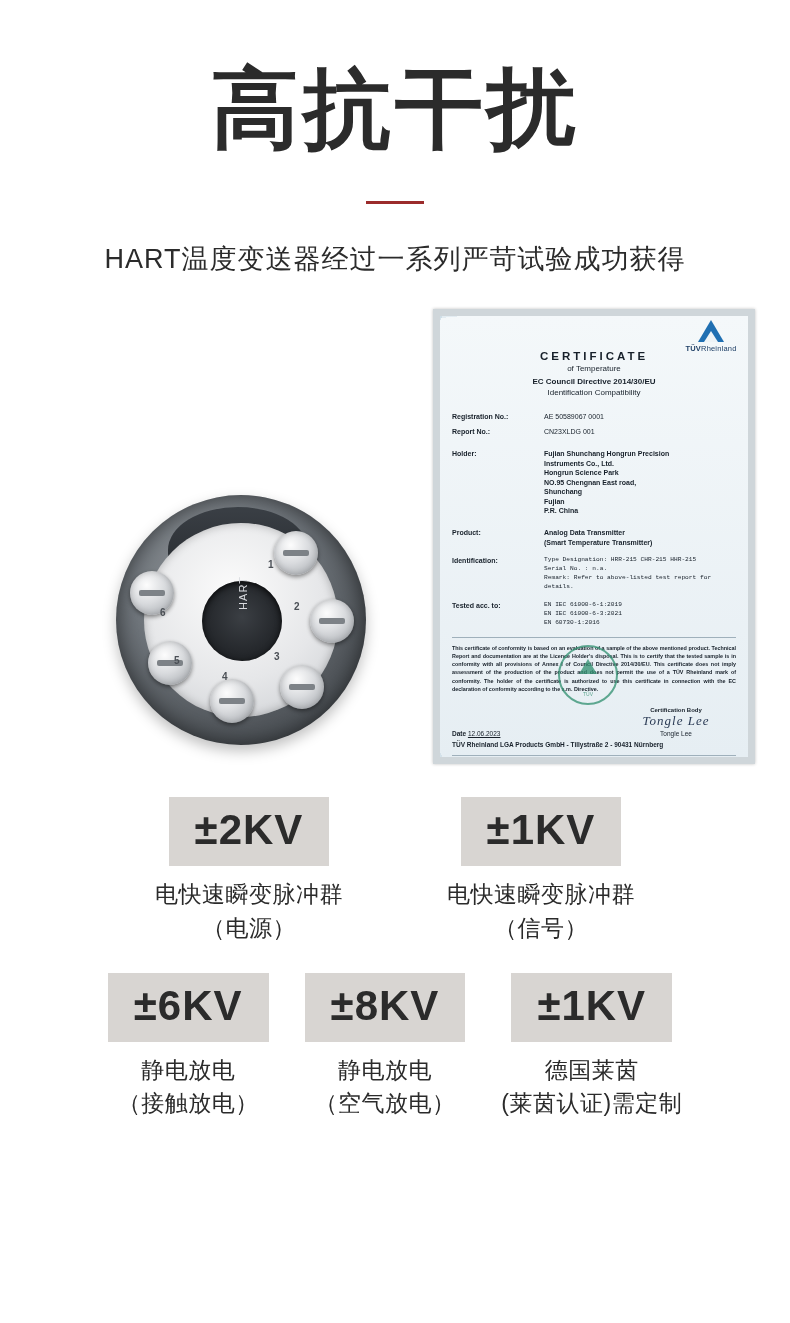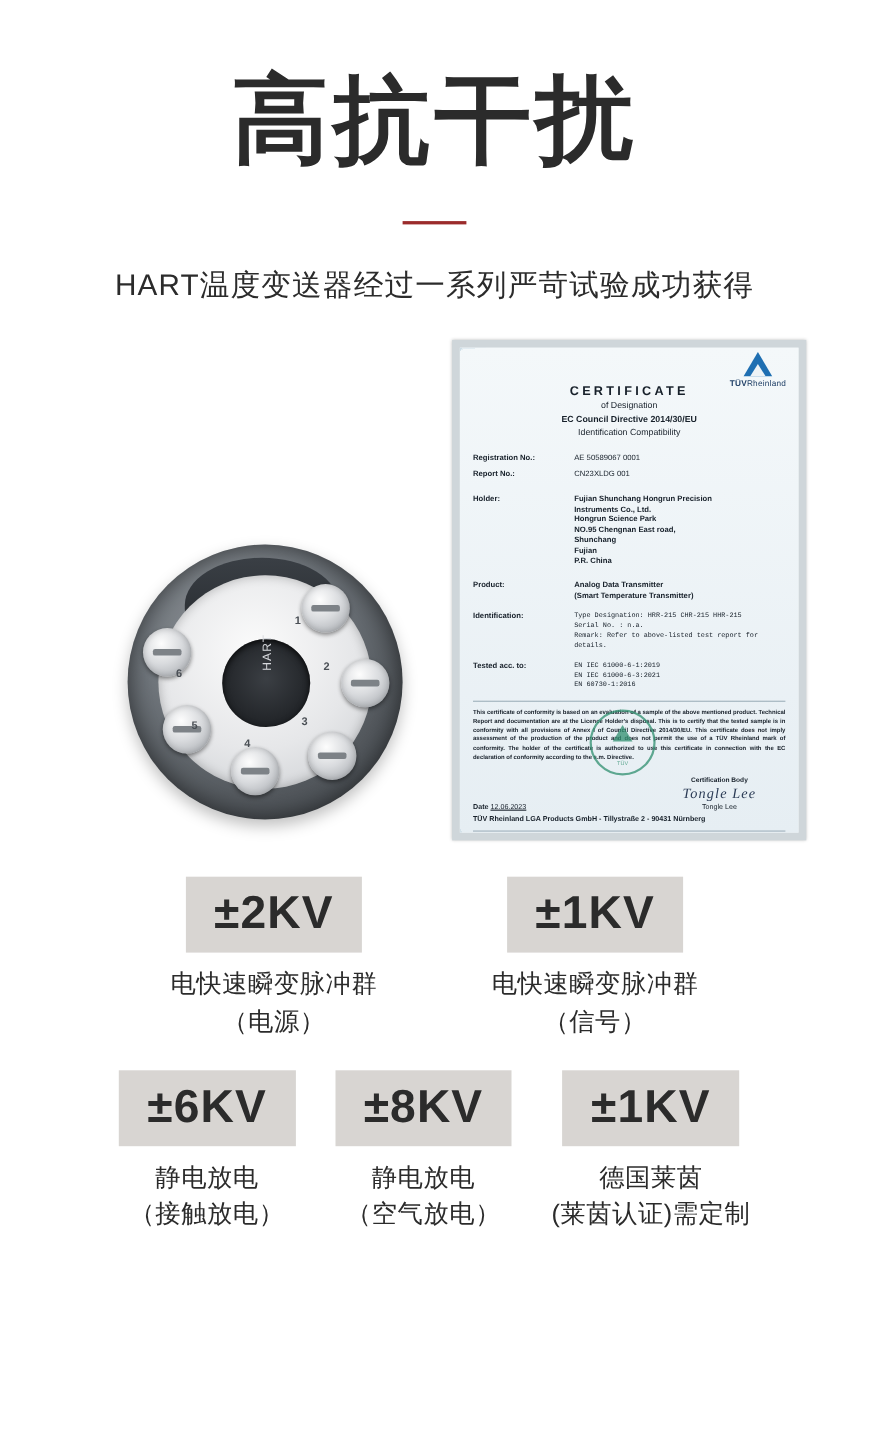"TÜVRheinland" .cert { left: 411px -> 433px }
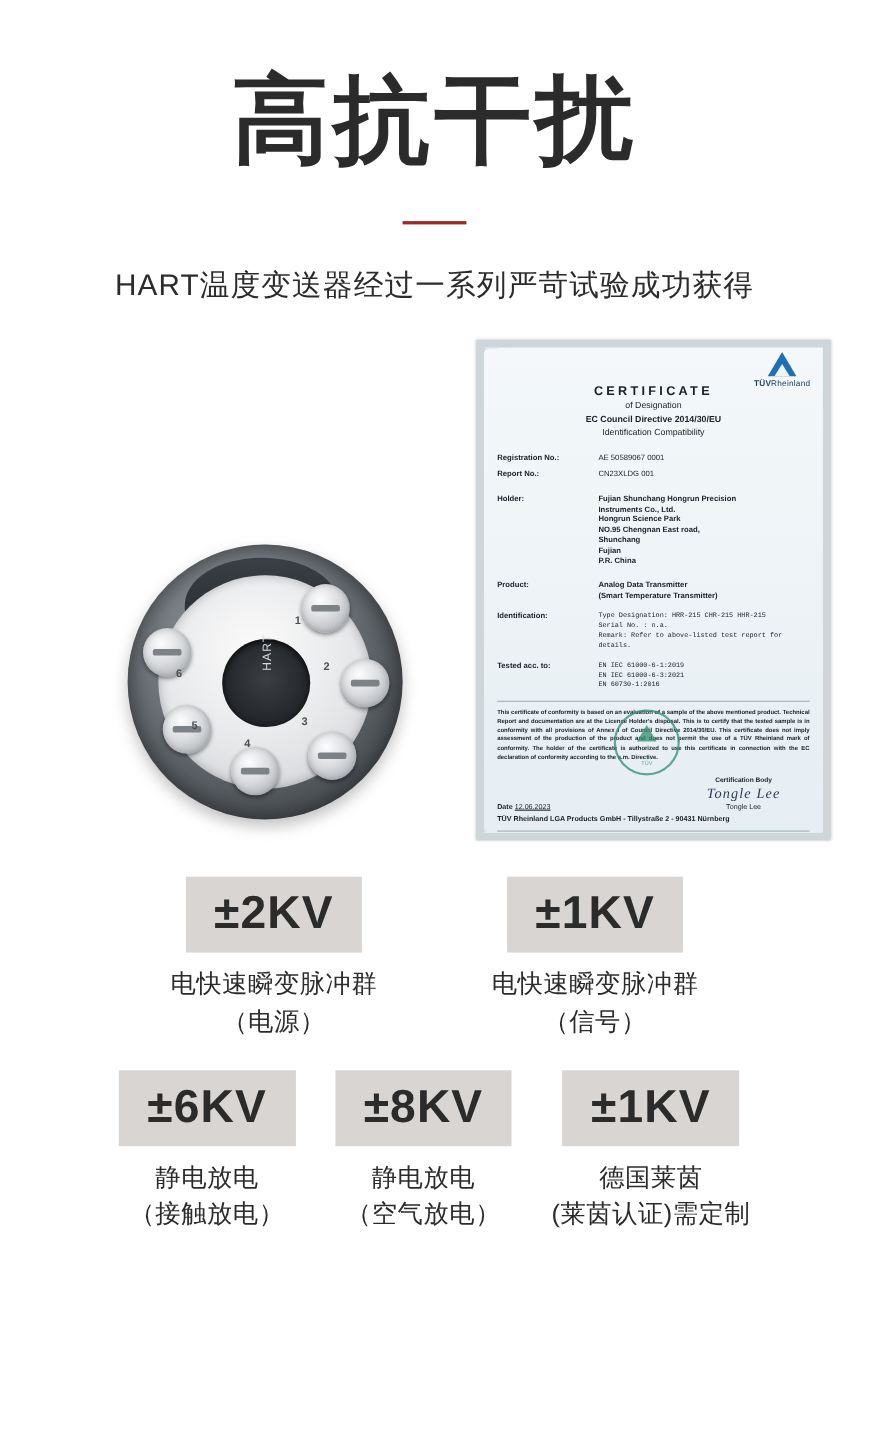"of Designation" div.cert-sub1 { text: Designation -> Temperature }
